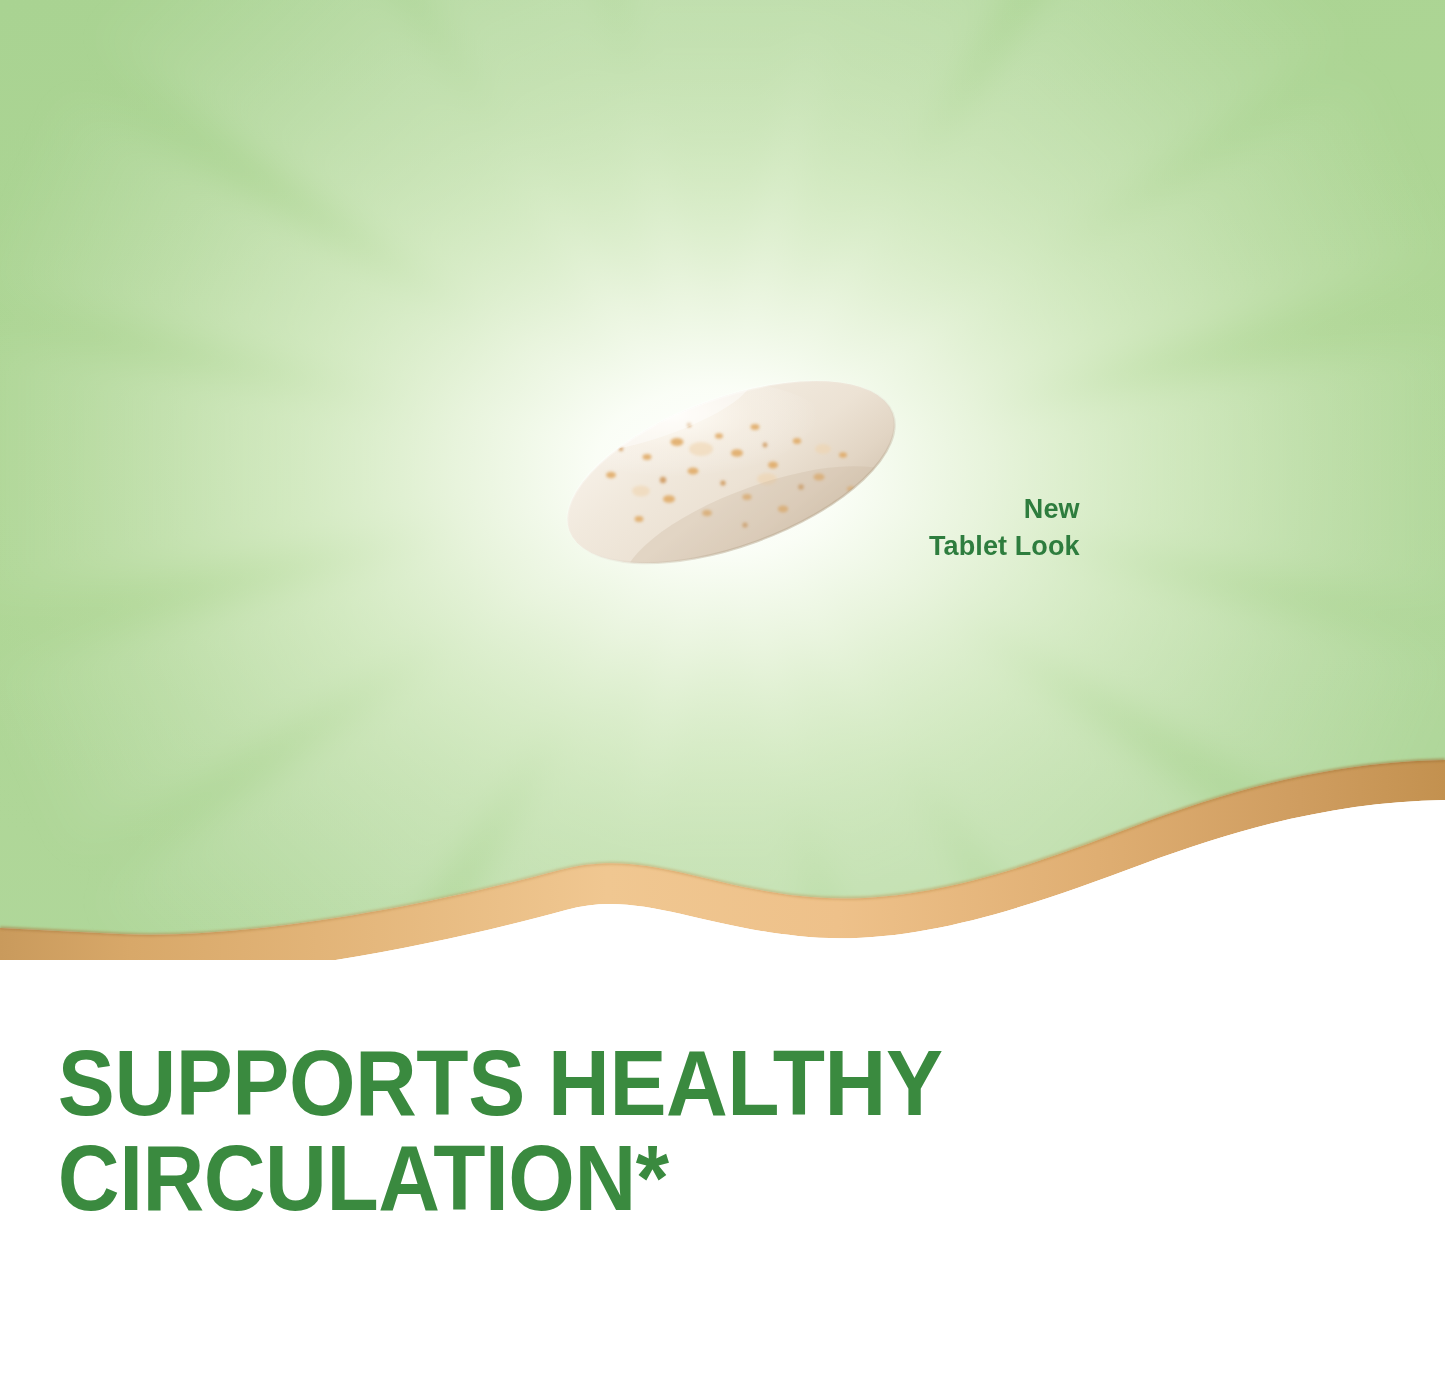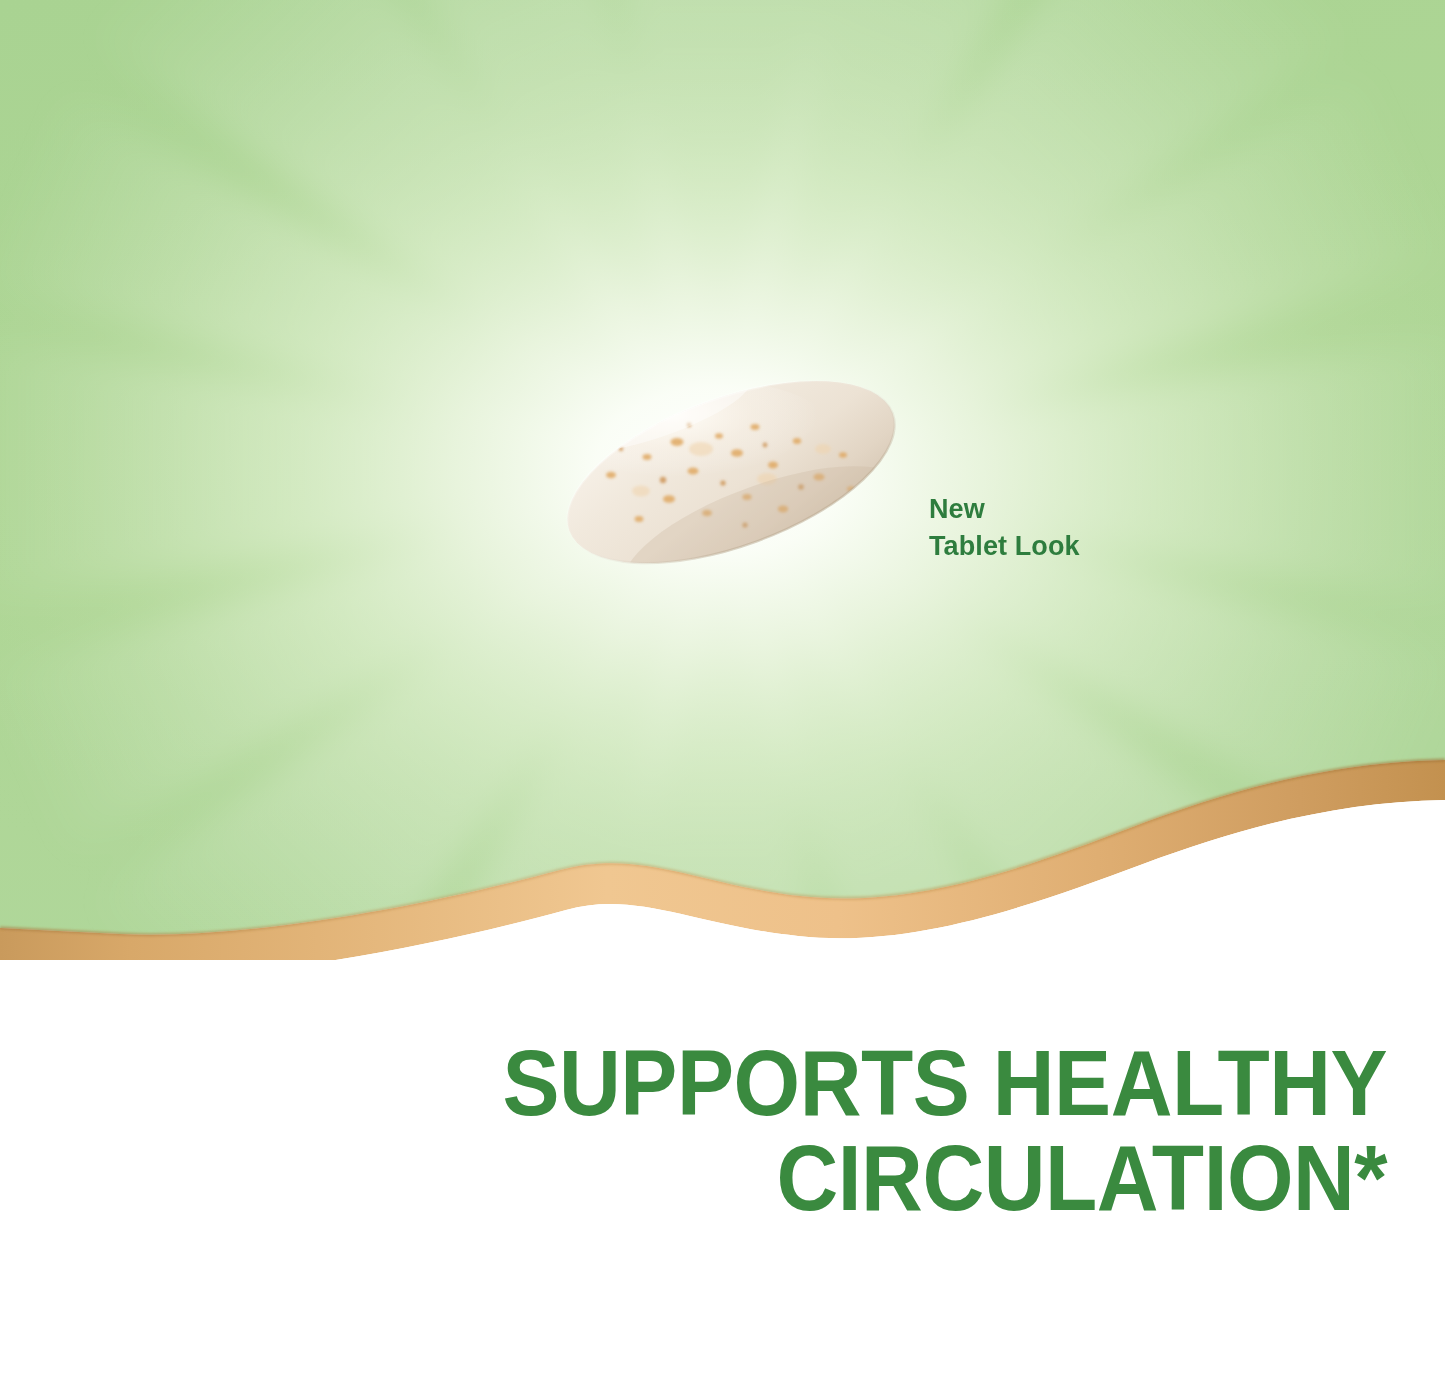"New" .hero { text-align: none -> right }
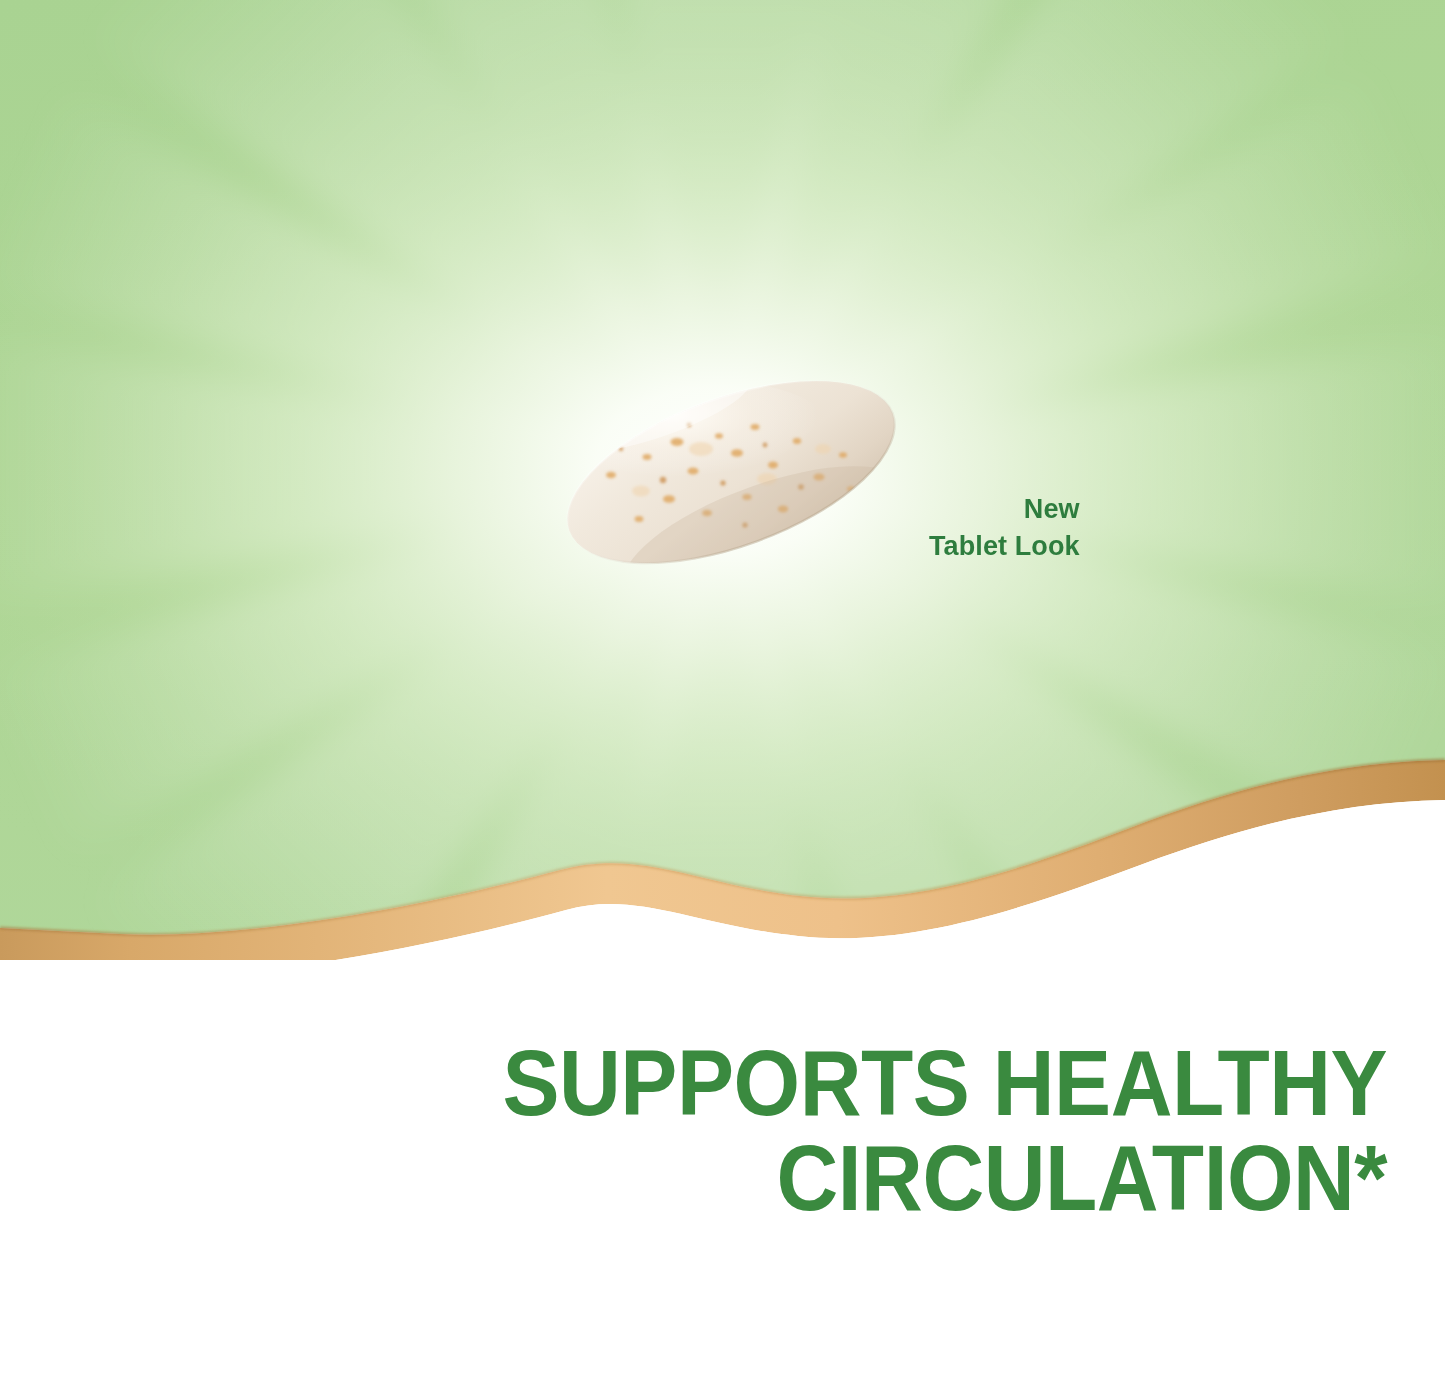"SUPPORTS HEALTHY" .headline { text-align: right -> left }
